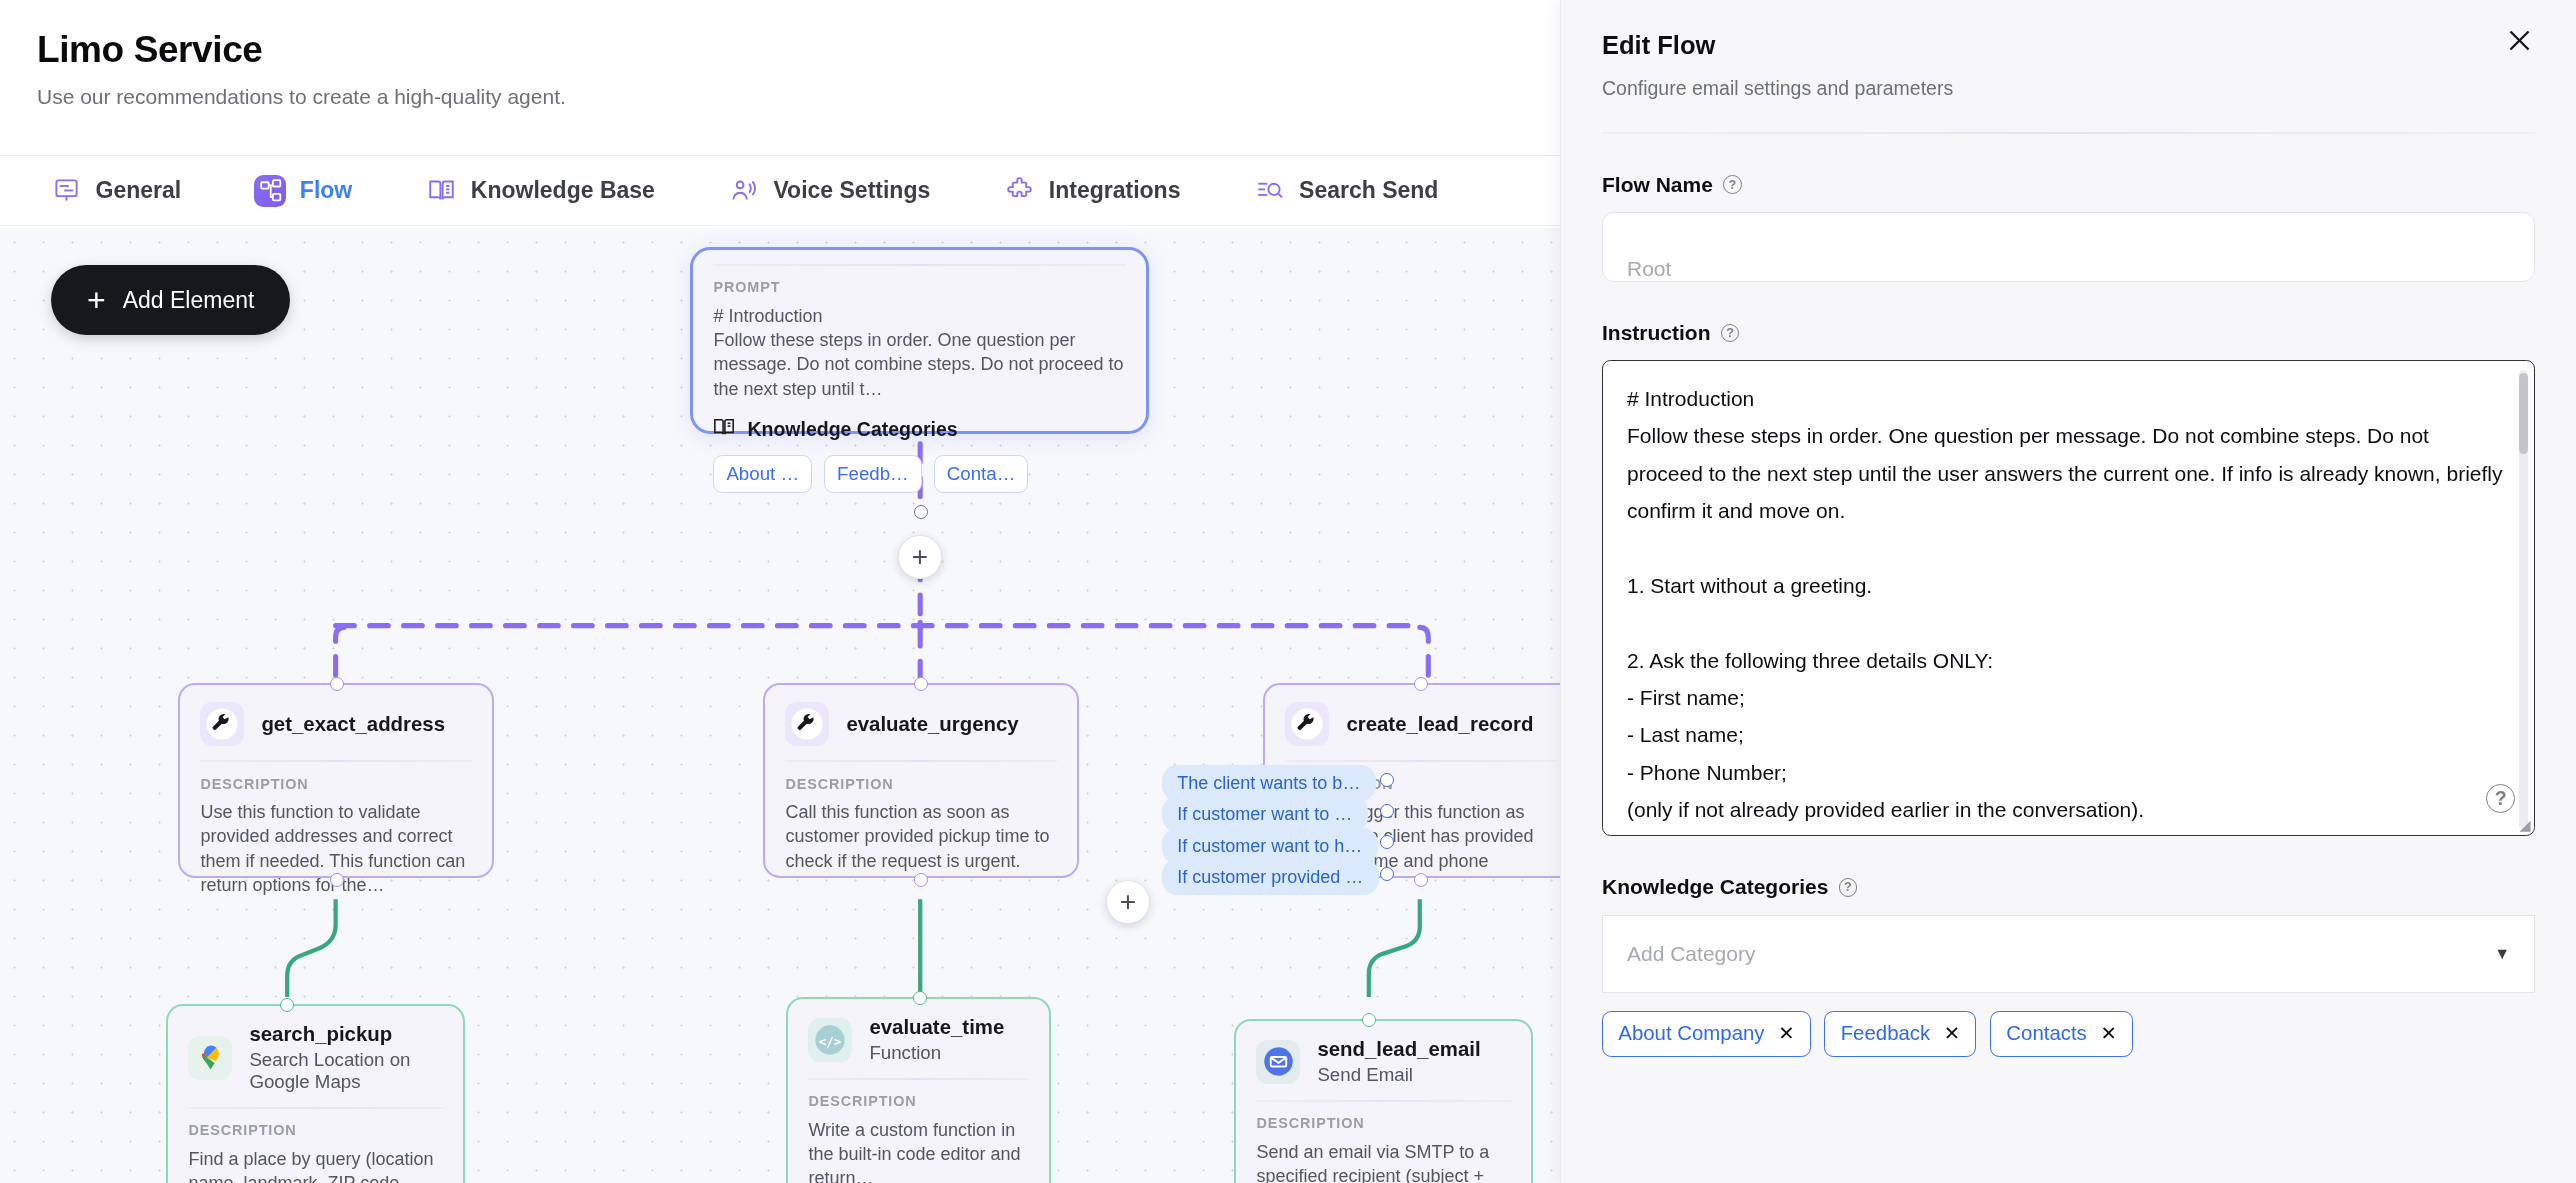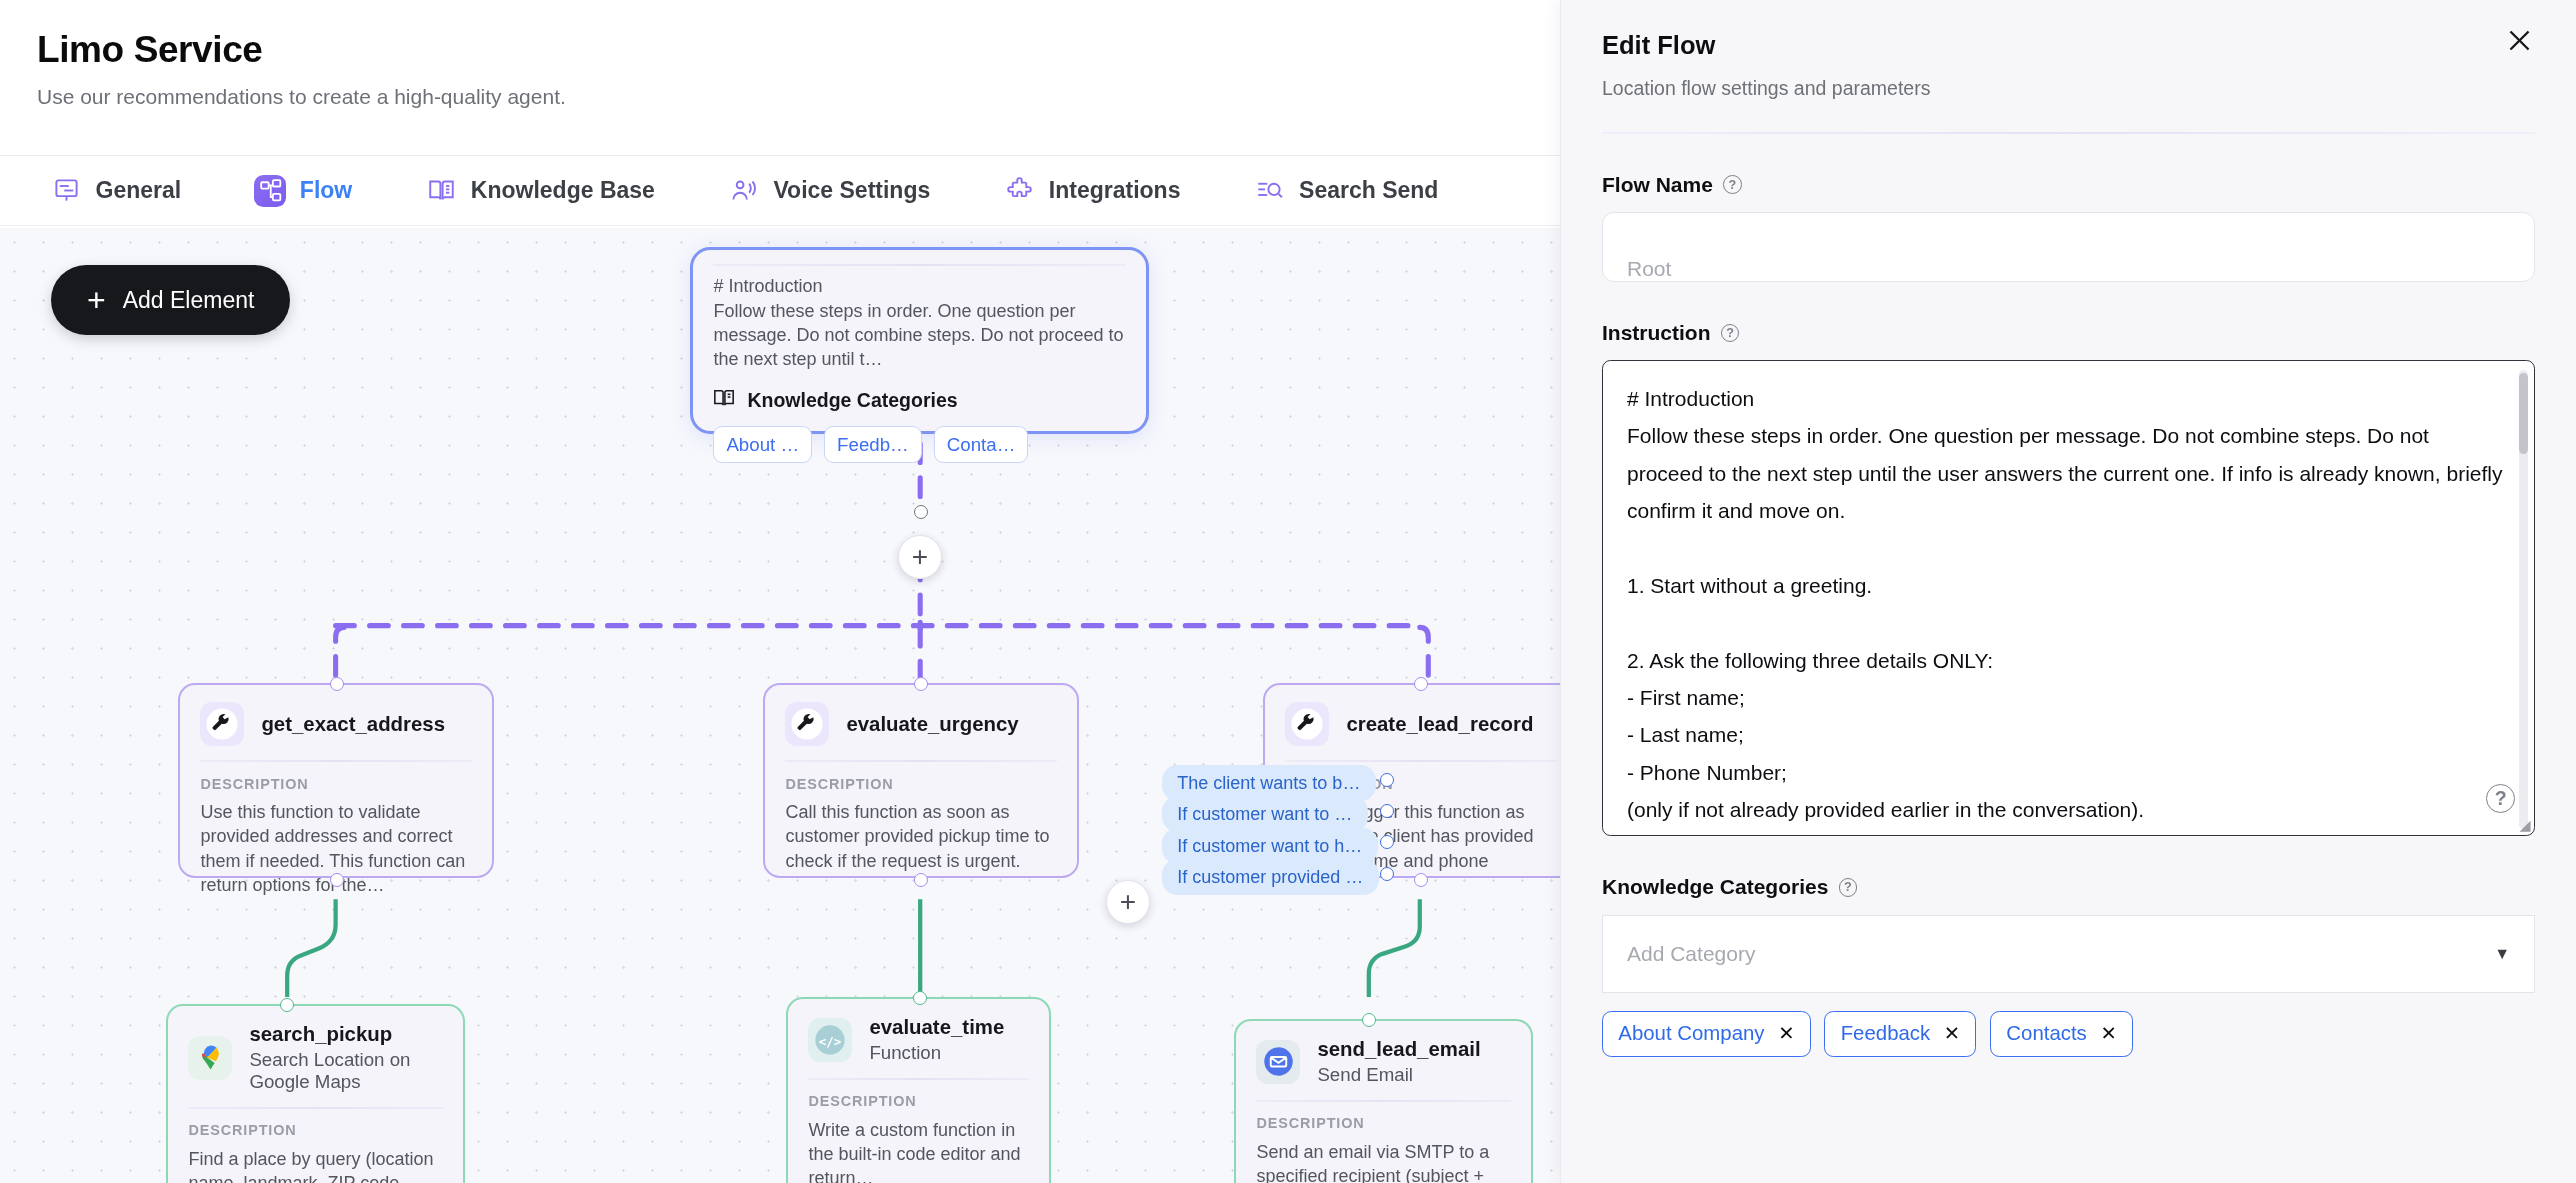"Location flow settings and parameters" div.panel-sub { text: Location flow -> Configure email }
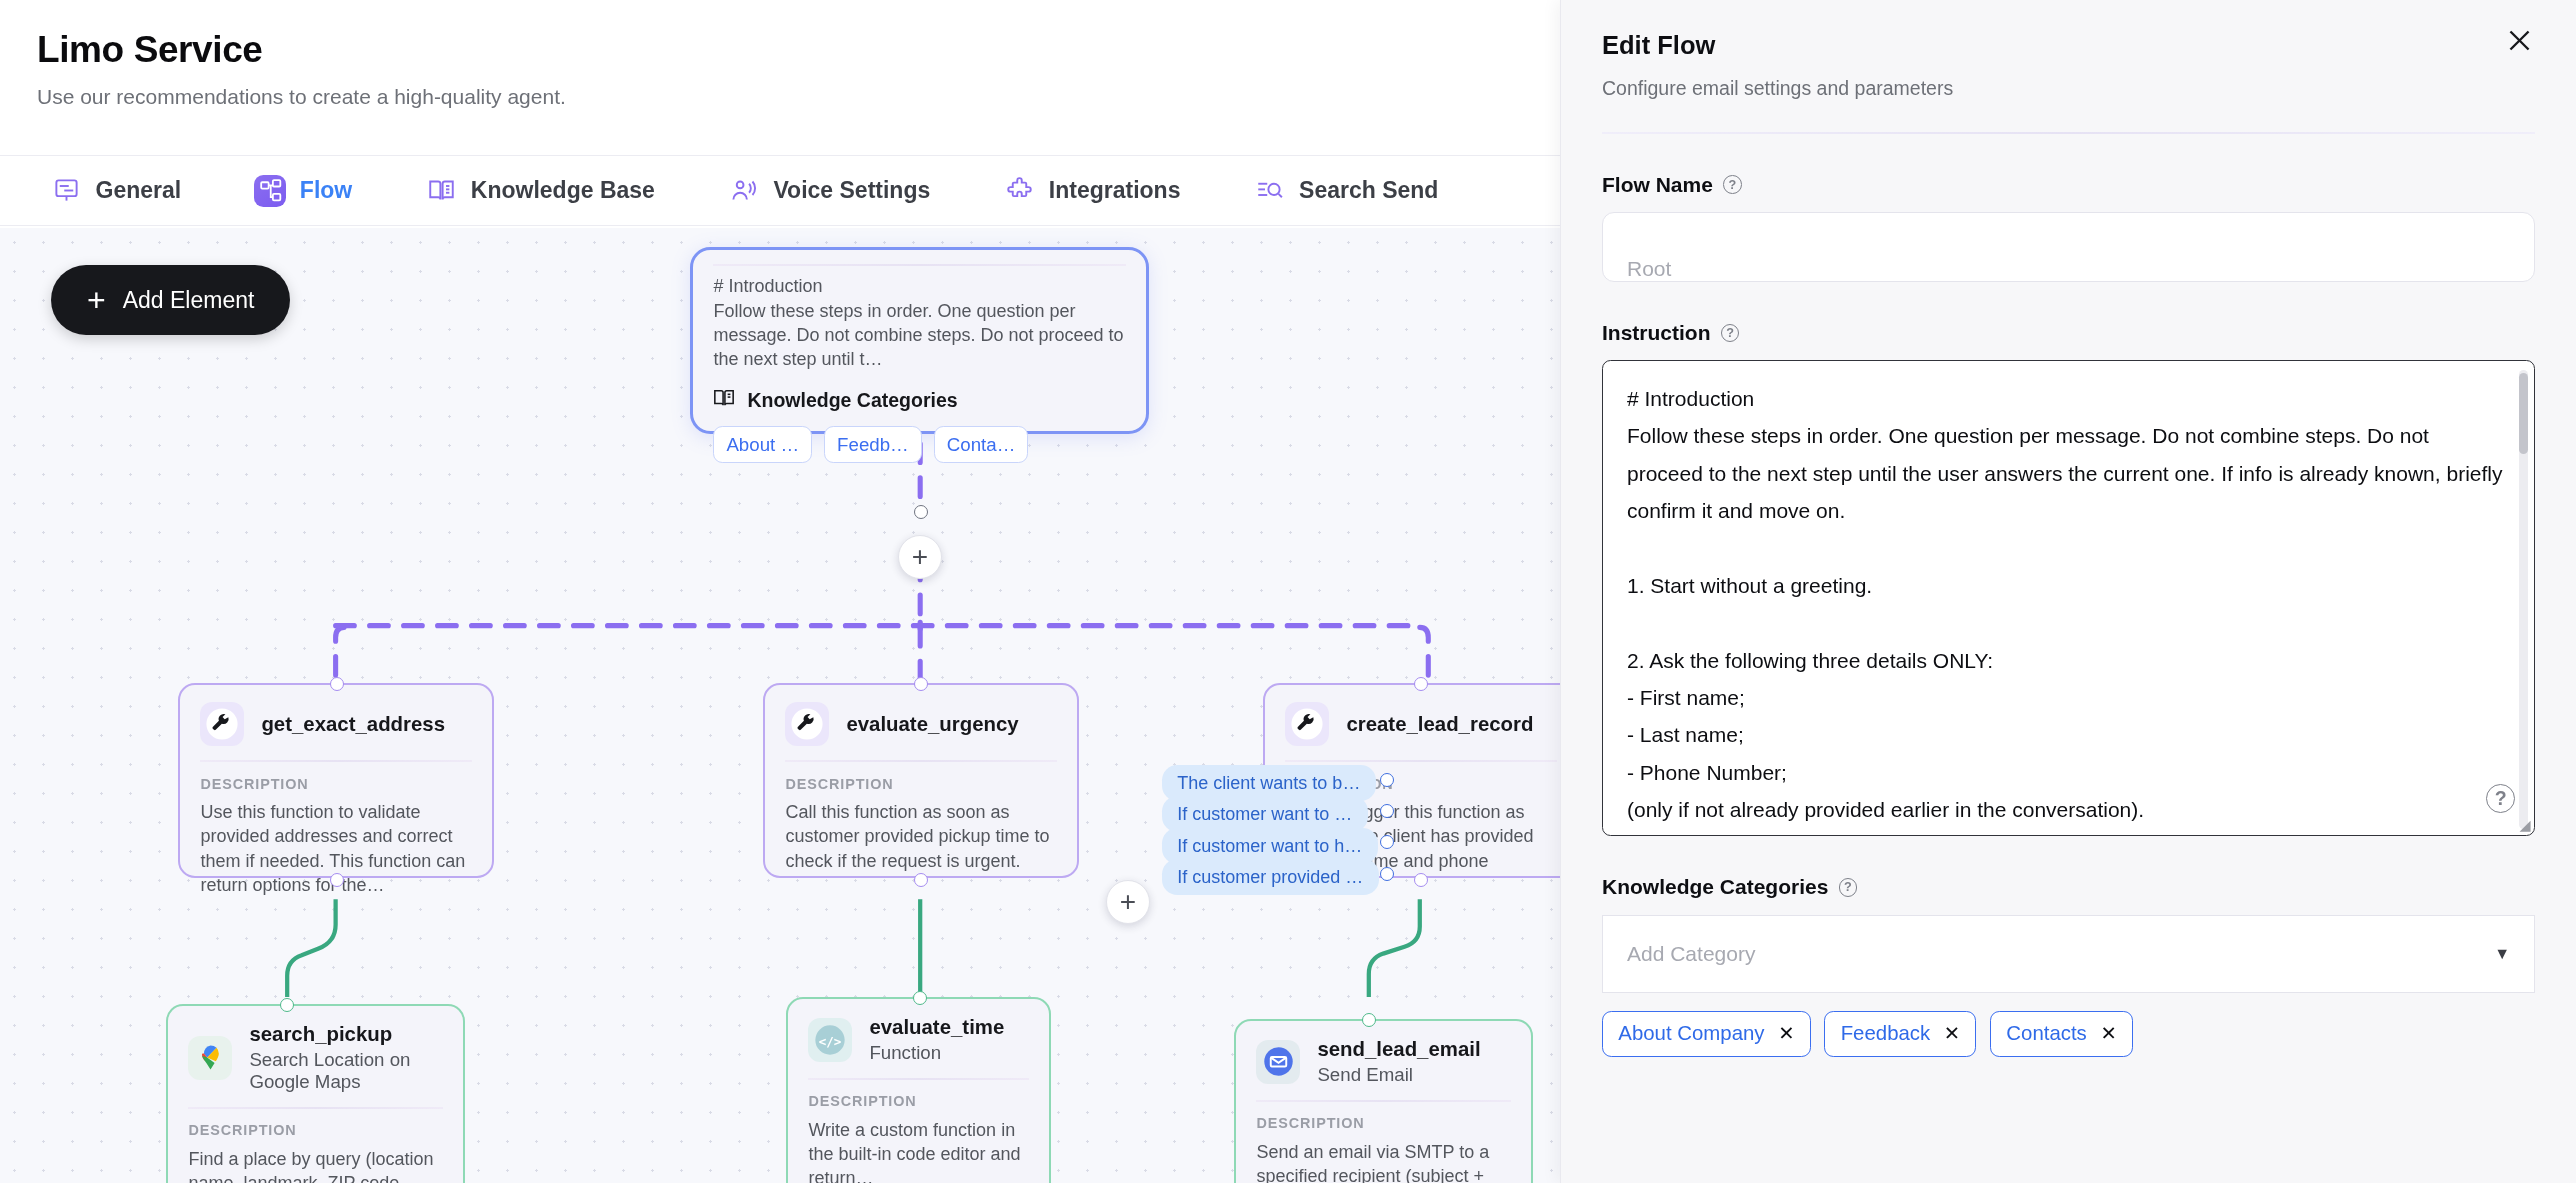"PROMPT" div.node-label { html: none -> <div>PROMPT</div> }
